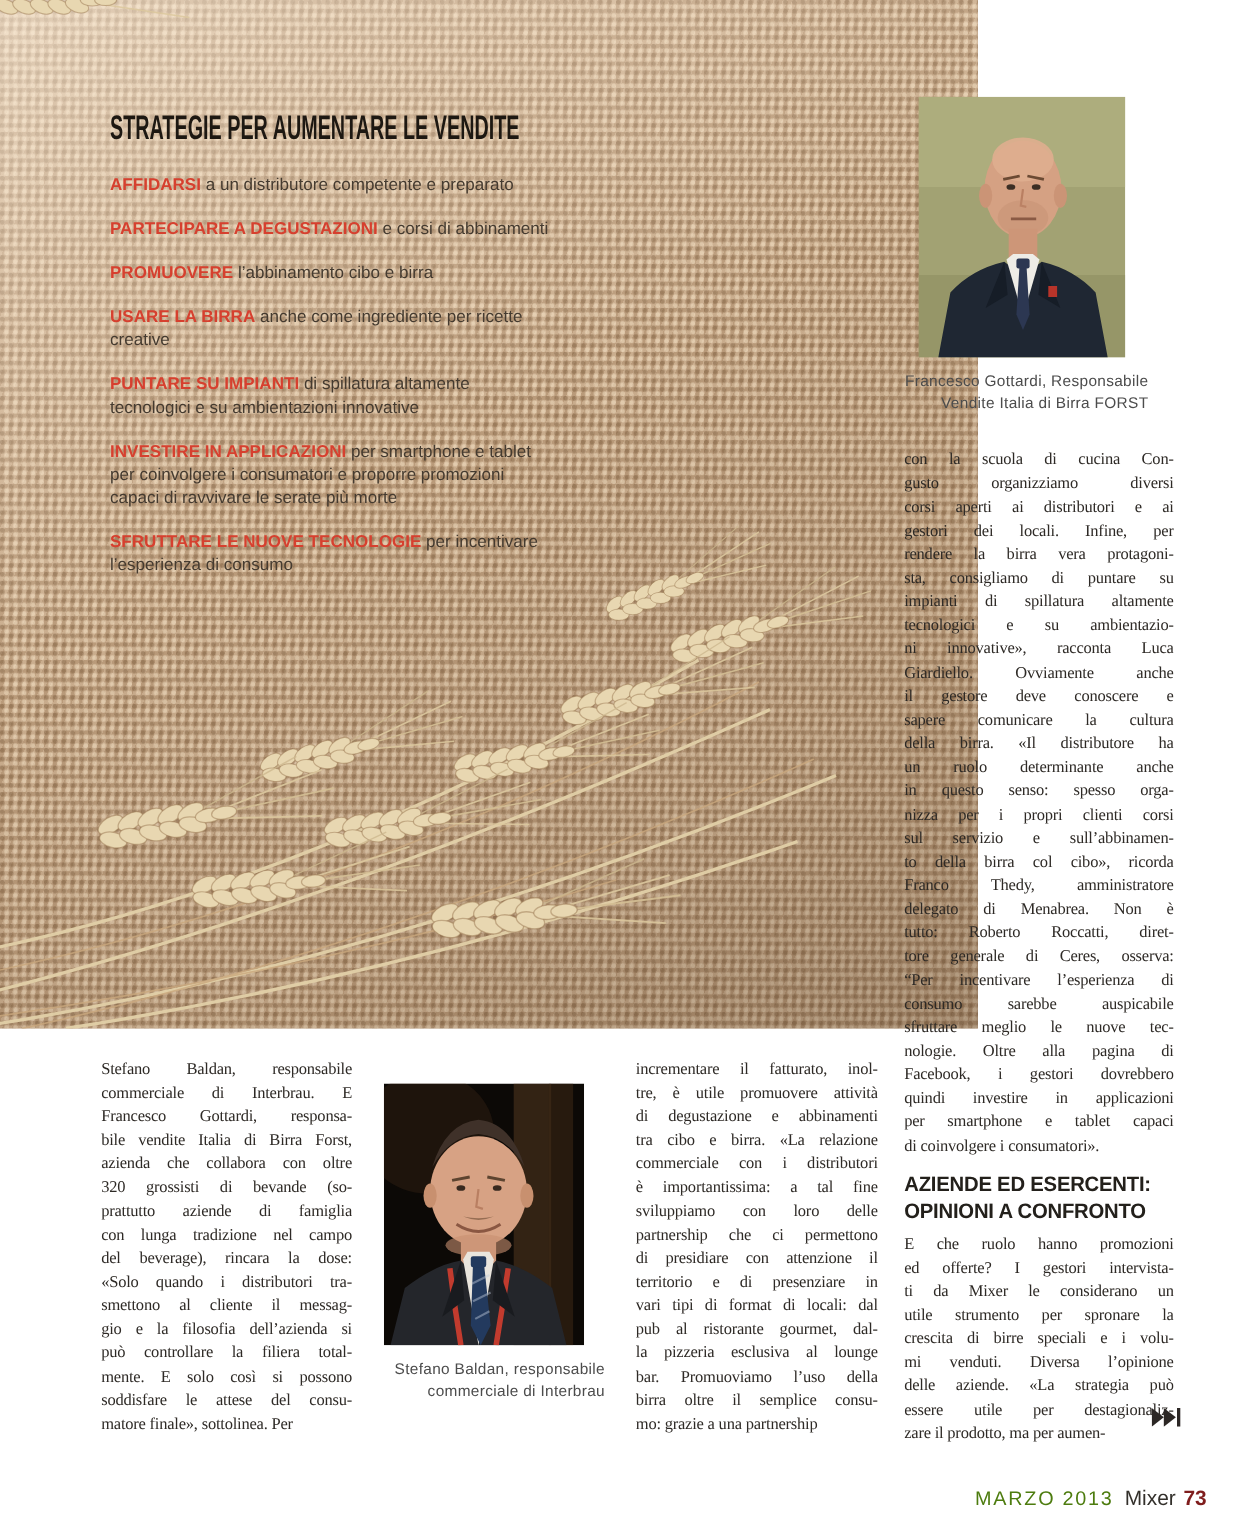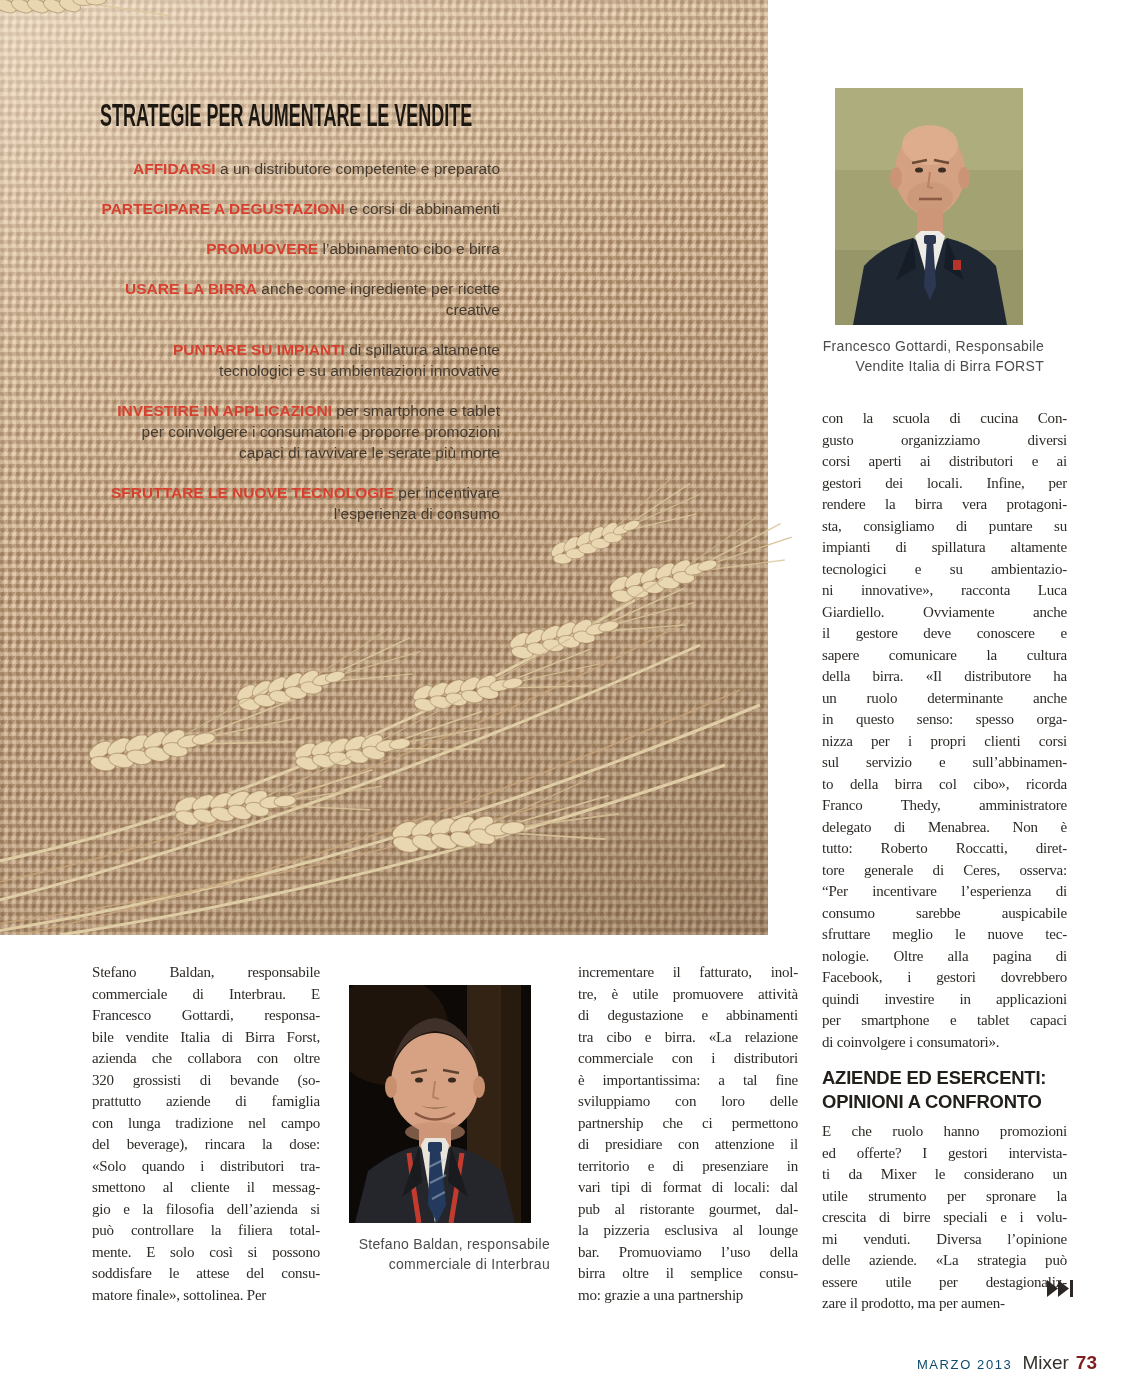"STRATEGIE PER AUMENTARE LE VENDITE" .fabric { text-align: right -> none; width: 768px -> 889px }
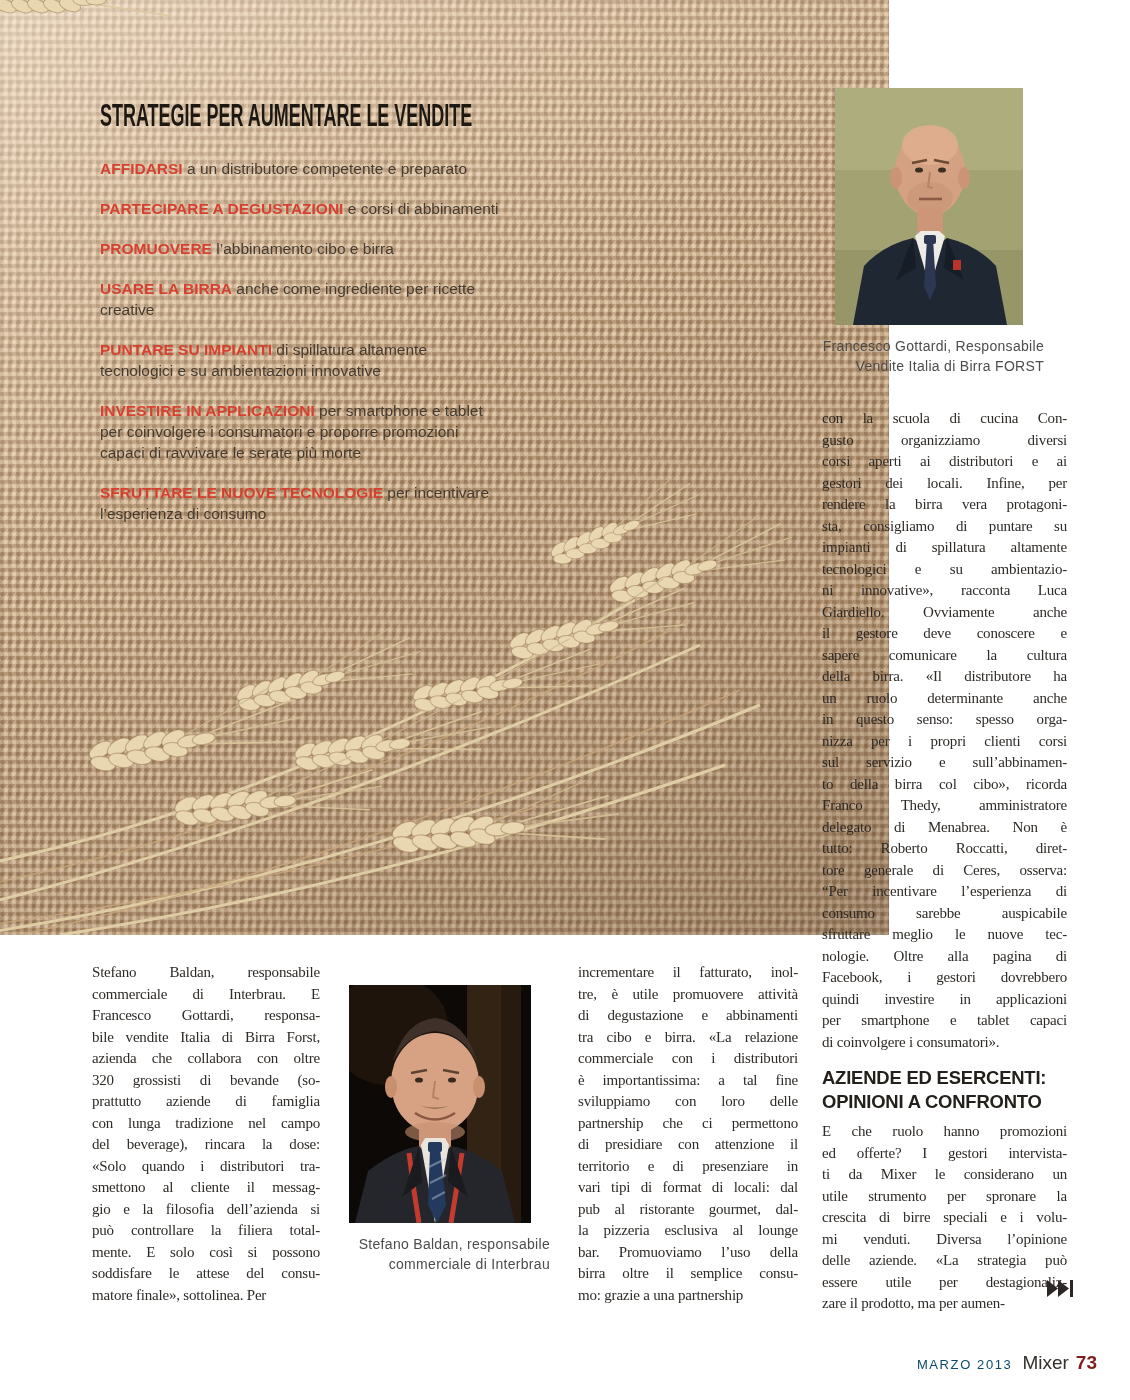"MARZO 2013" .footer .issue { color: #0c4a6e -> #4d7c0f; font-size: 13px -> 18px }
